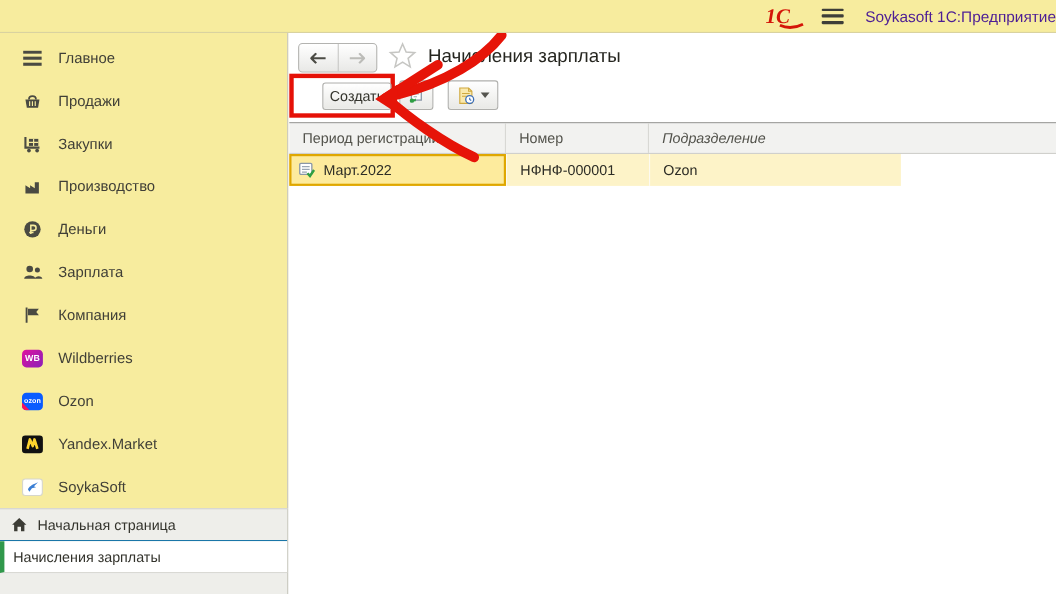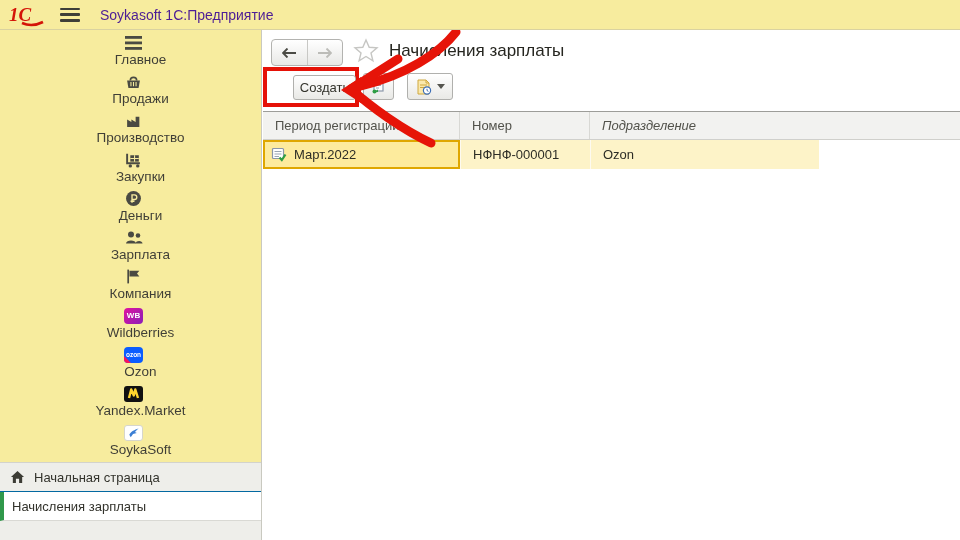"1С" .topbar { justify-content: none -> flex-end }
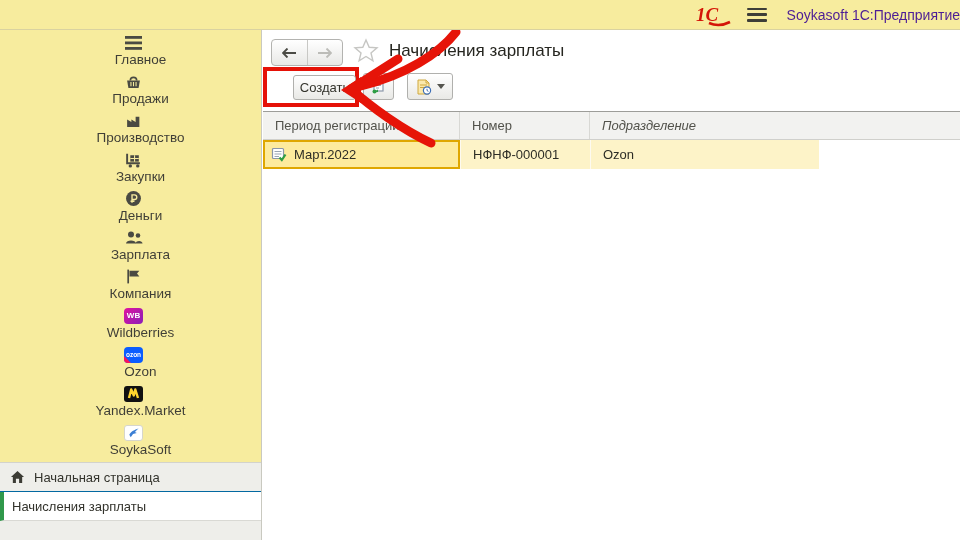"Главное" .side-item { flex-direction: column -> none }
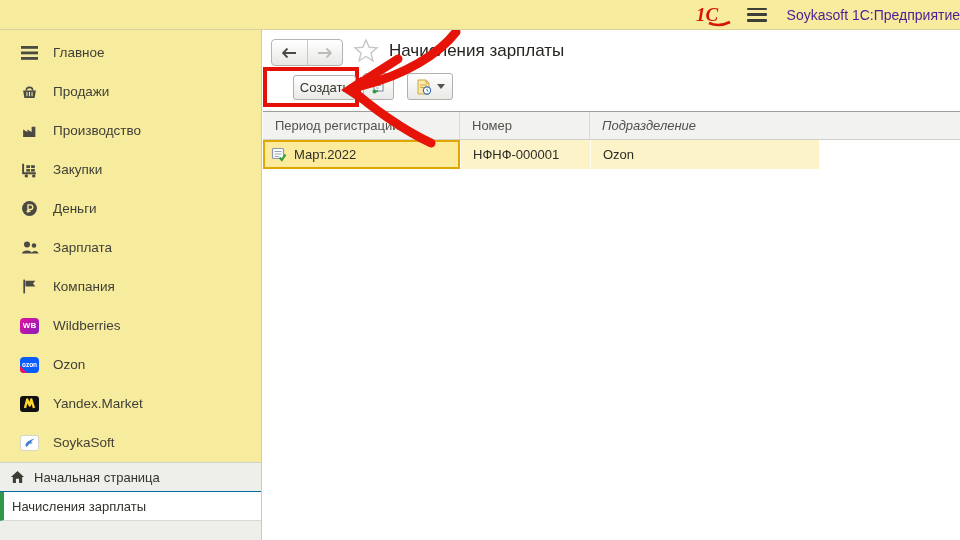"Производство" div.side-item { order: before "Закупки" -> after "Закупки" }
